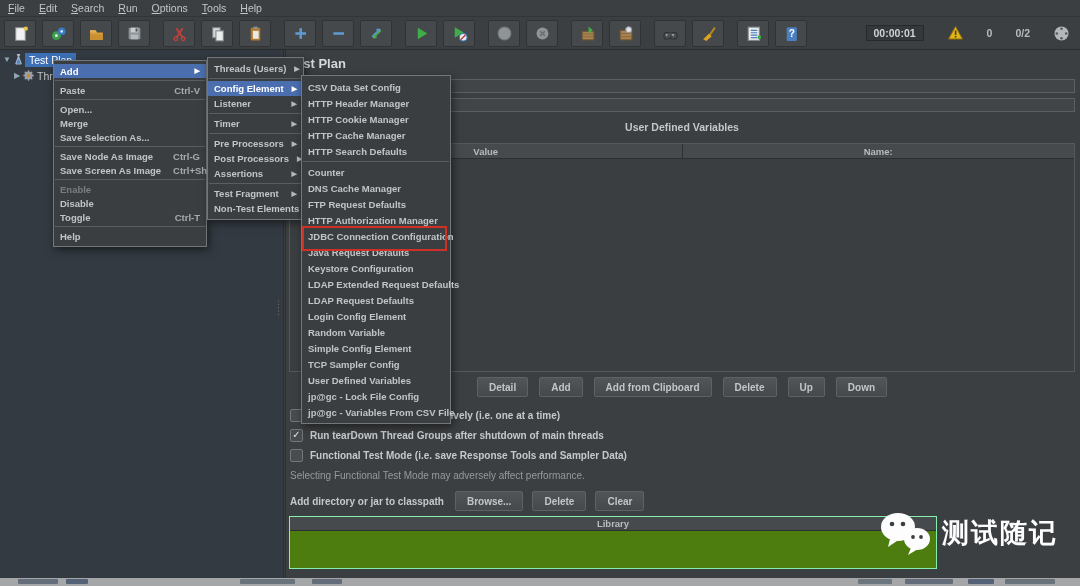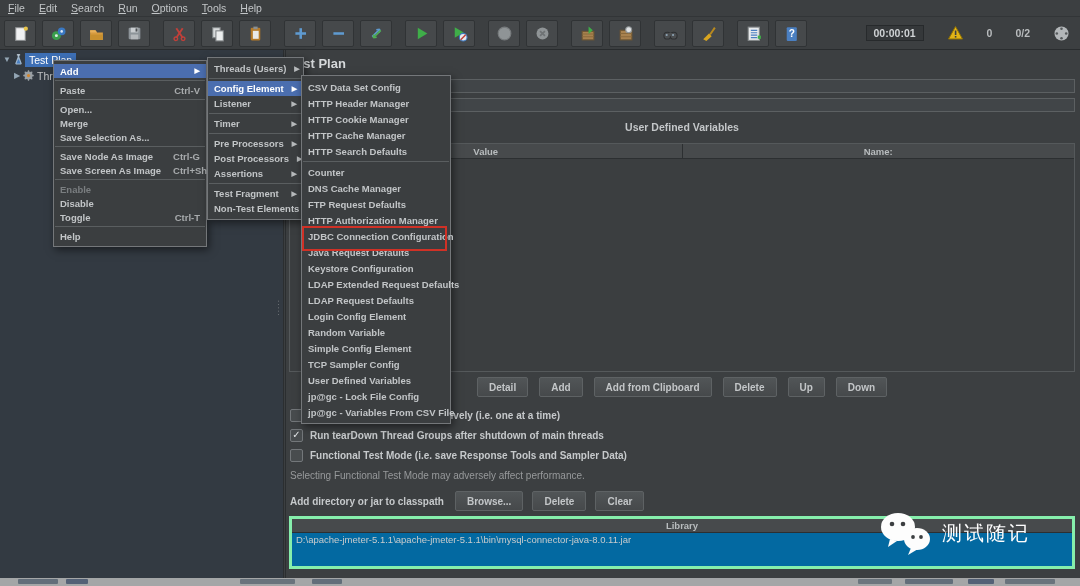"Library" #lib-table { background: #0369a1 -> #4d7c0f; border: 3px solid #86efac -> 1px solid #86efac; width: 786px -> 648px }
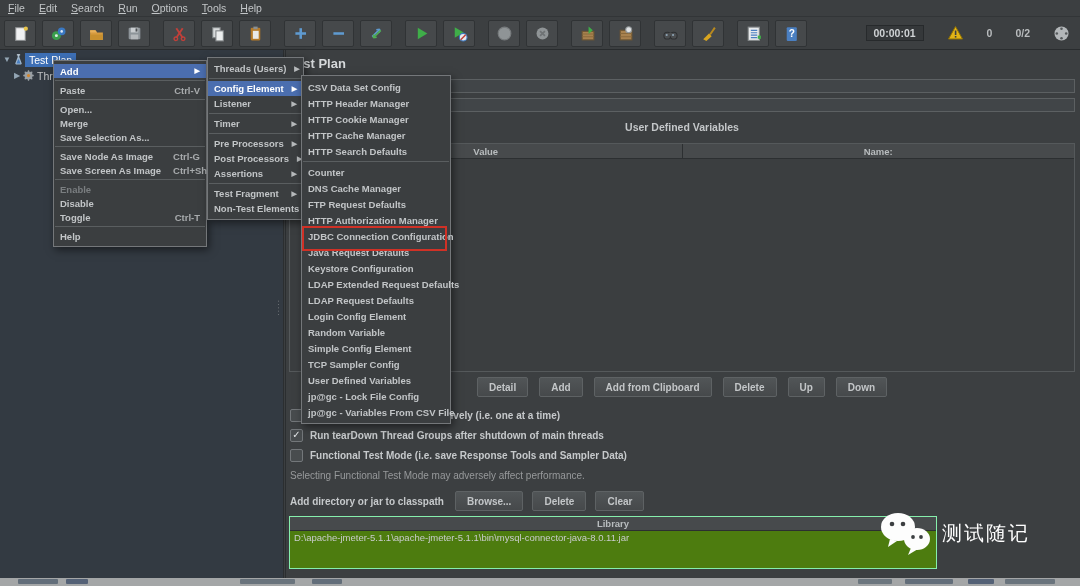"D:\apache-jmeter-5.1.1\apache-jmeter-5.1" div.lib-row { html: <div>D:\apache-jmeter-5.1.1\apache-jmeter-5.1.1\bin\mysql-connector-java-8.0.11.jar</div> -> none }
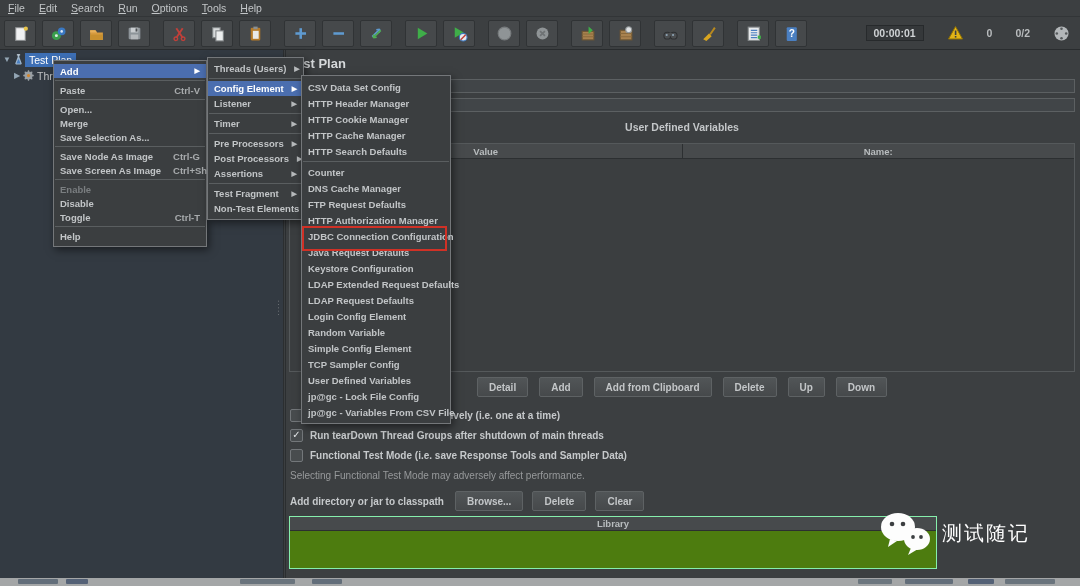"测试随记" #wm-text { font-size: 20px -> 27px; font-weight: normal -> bold }
